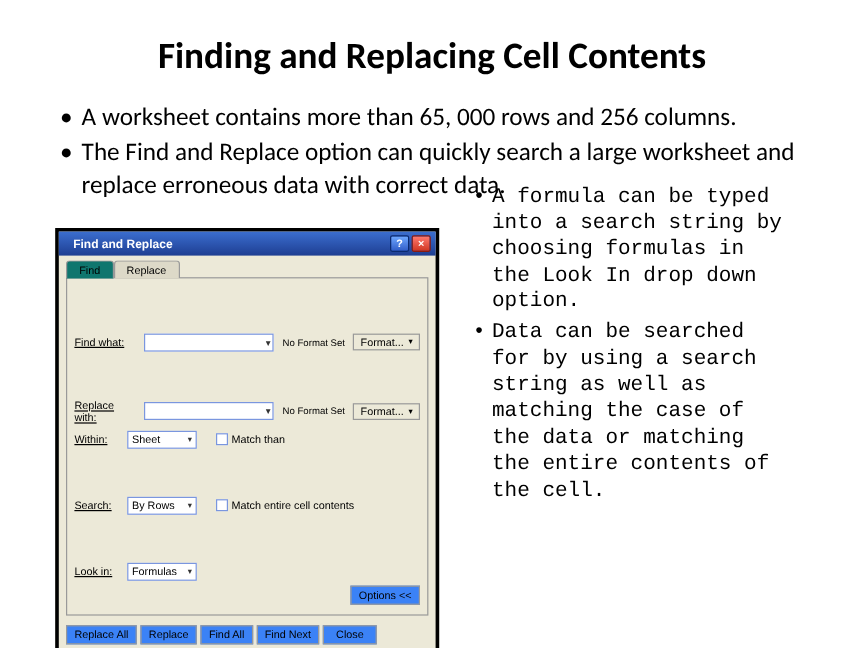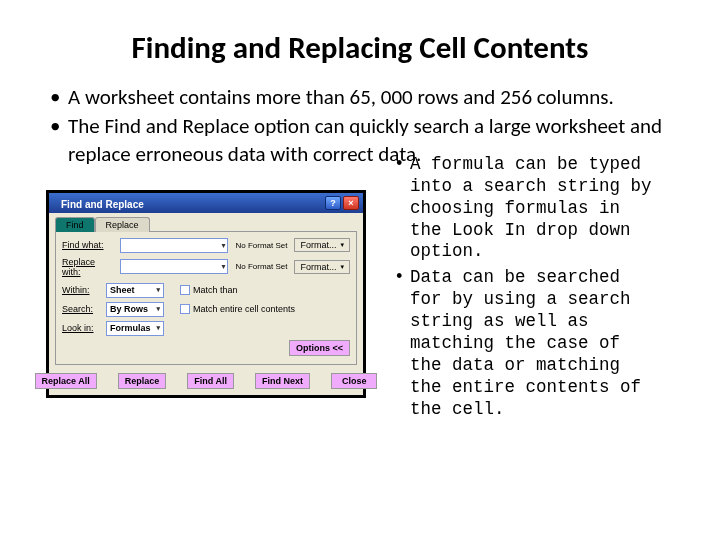"Find what:" .row { margin-top: none -> 40px }
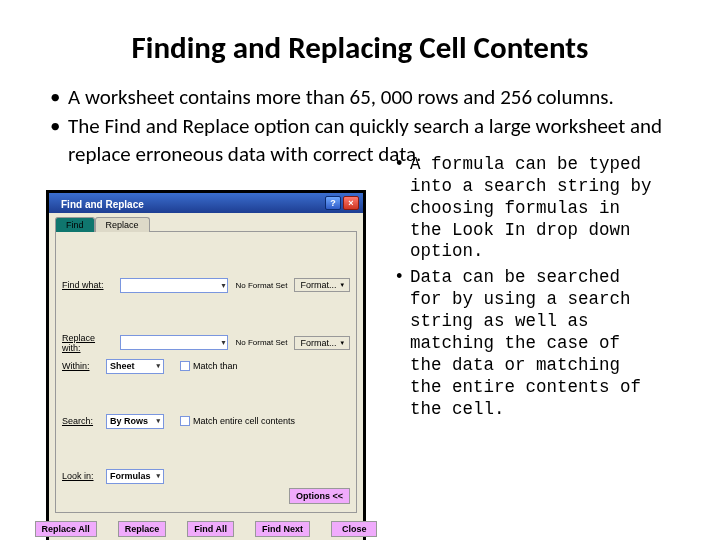"Sheet" .combo { font-weight: bold -> none }
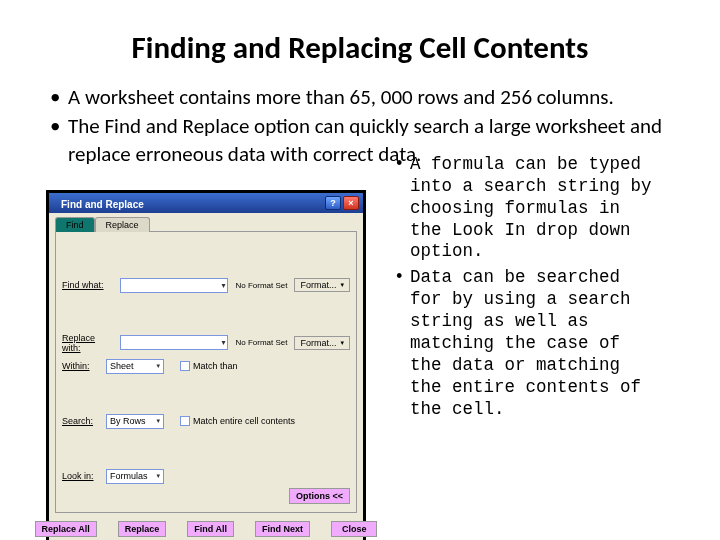"Options <<" .btn { background: #f0abfc -> #3b82f6; font-weight: bold -> none }
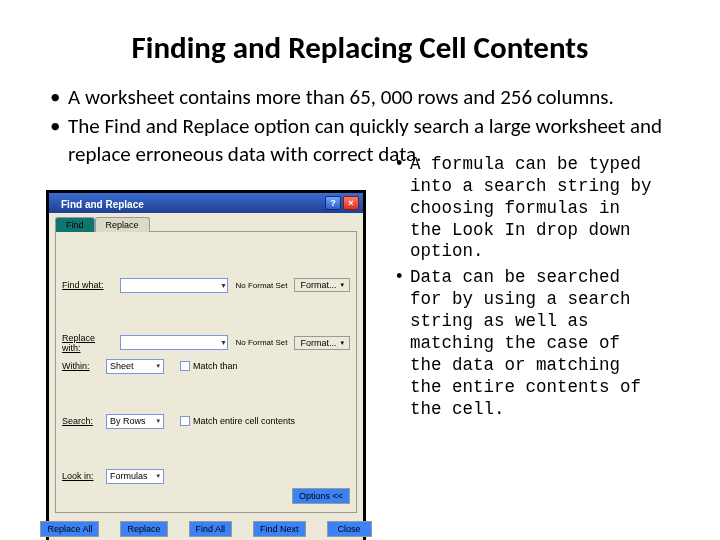"Replace All" .btn-row { gap: 21px -> 3px; justify-content: center -> flex-start }
